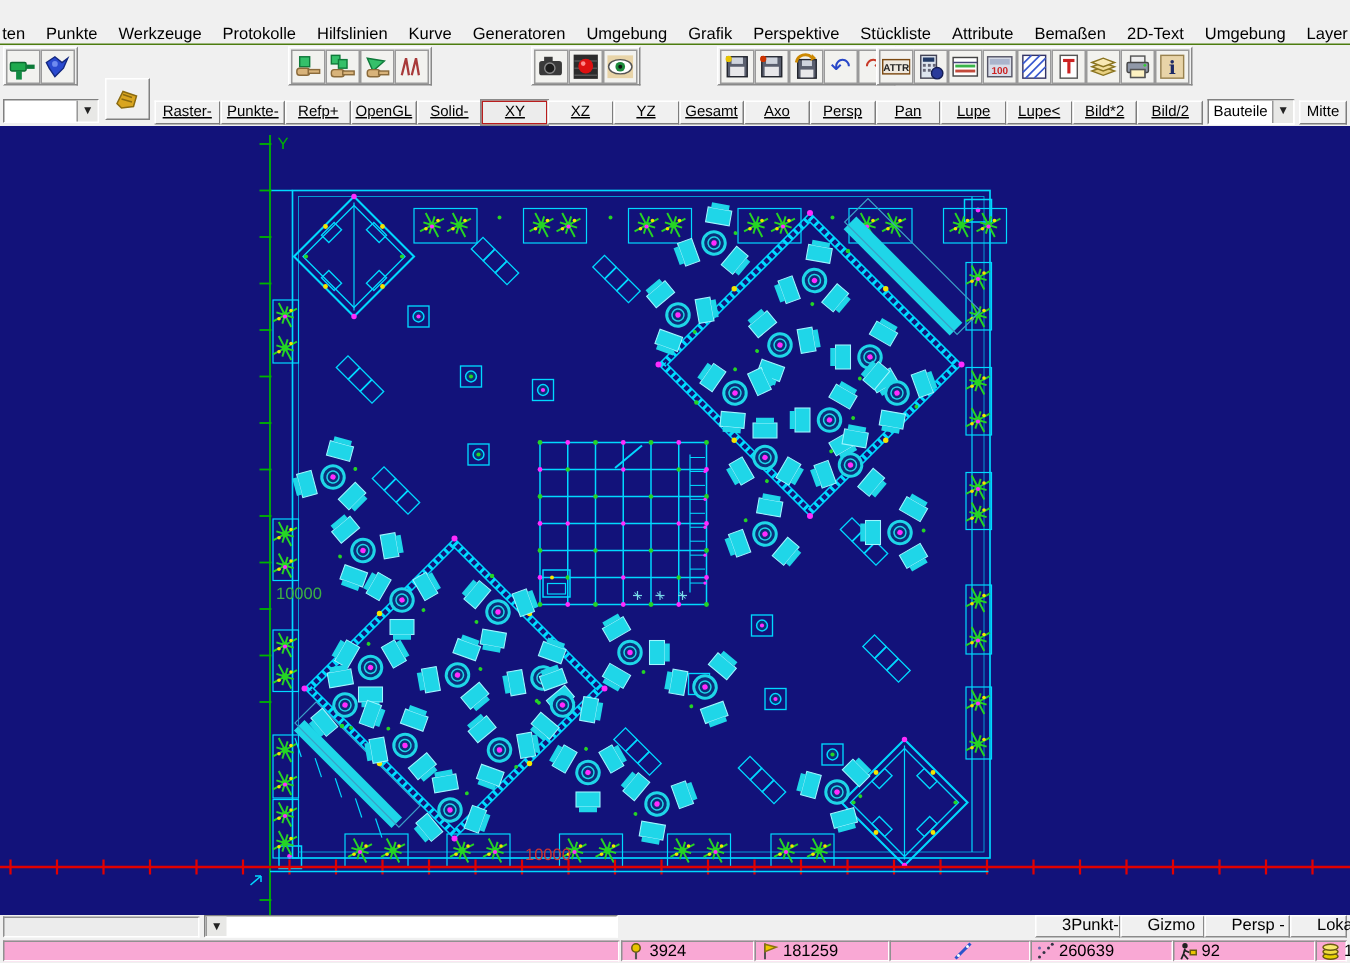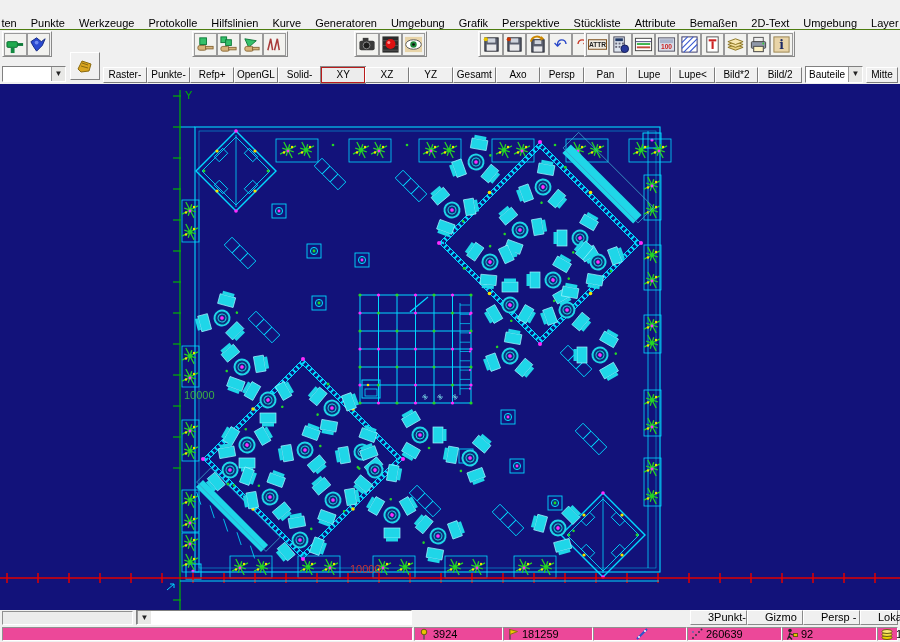"Raster-" .vbtns { text-decoration: none -> underline }
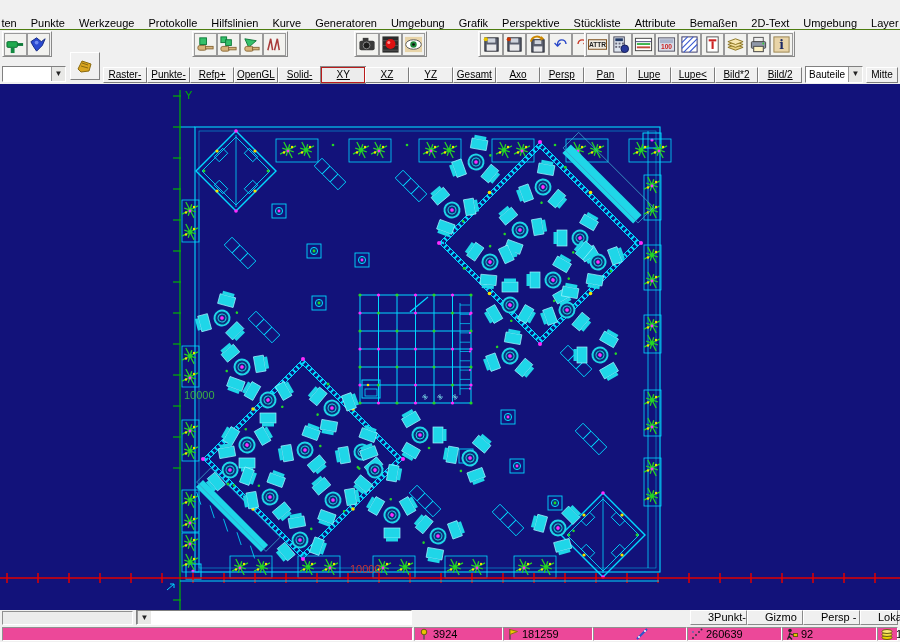"3924" .scell { background: #ec4899 -> #f9a8d4 }
